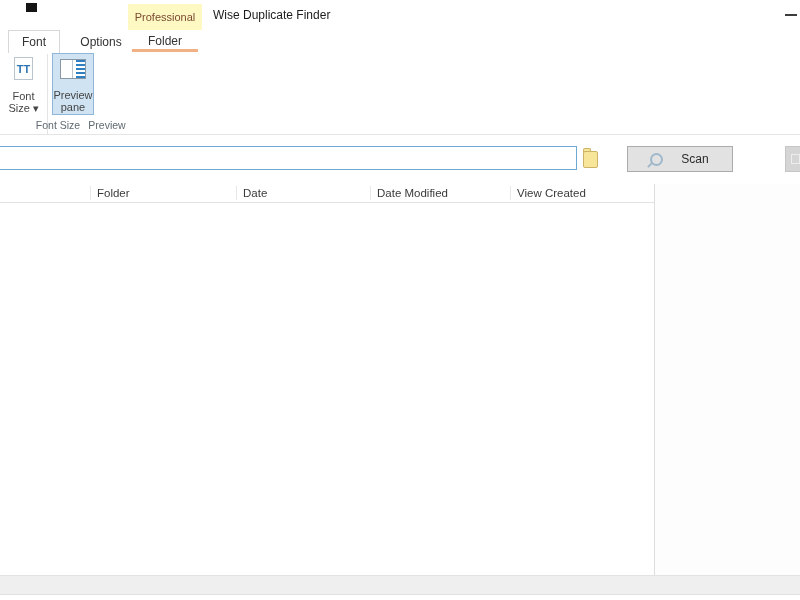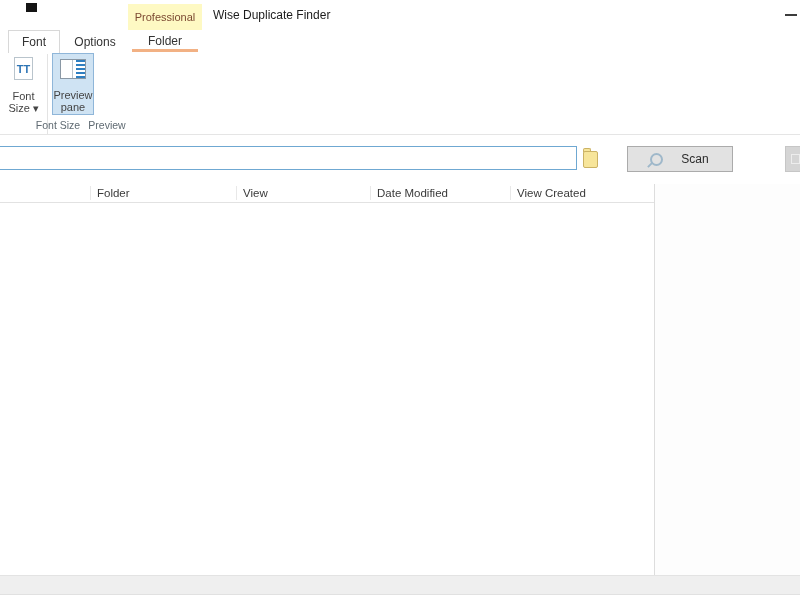"Options" .tab-options { left: 64px -> 70px }
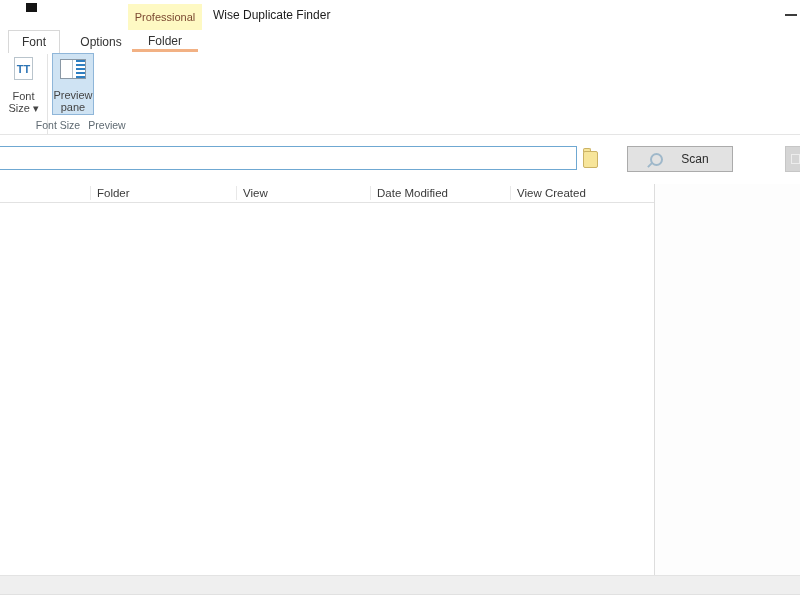"View" span.hcell { text: View -> Date }
